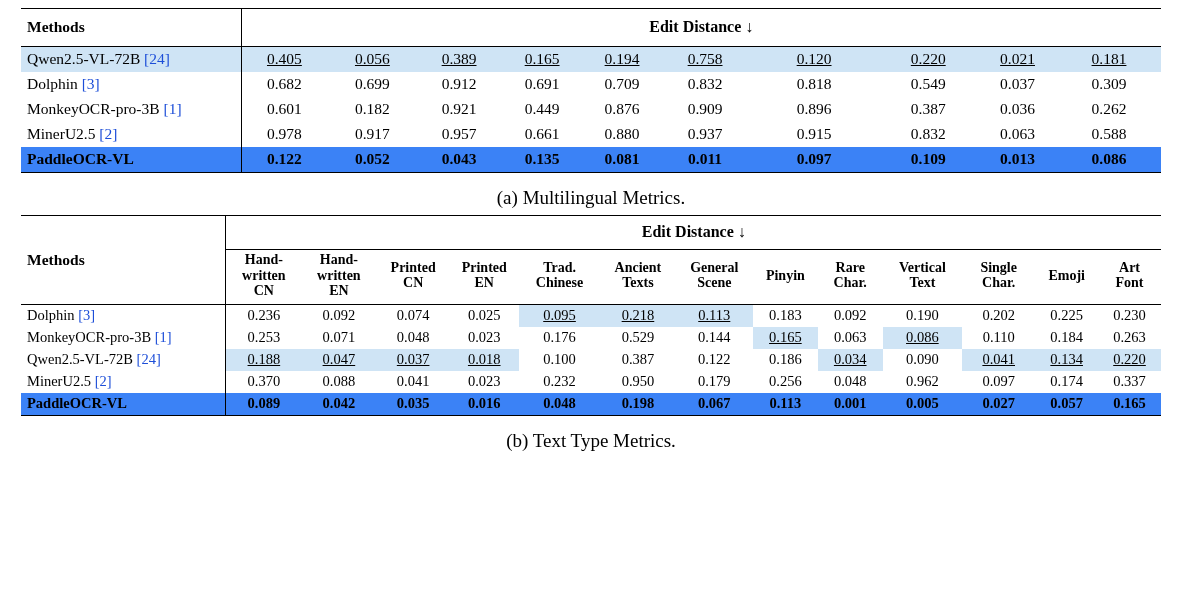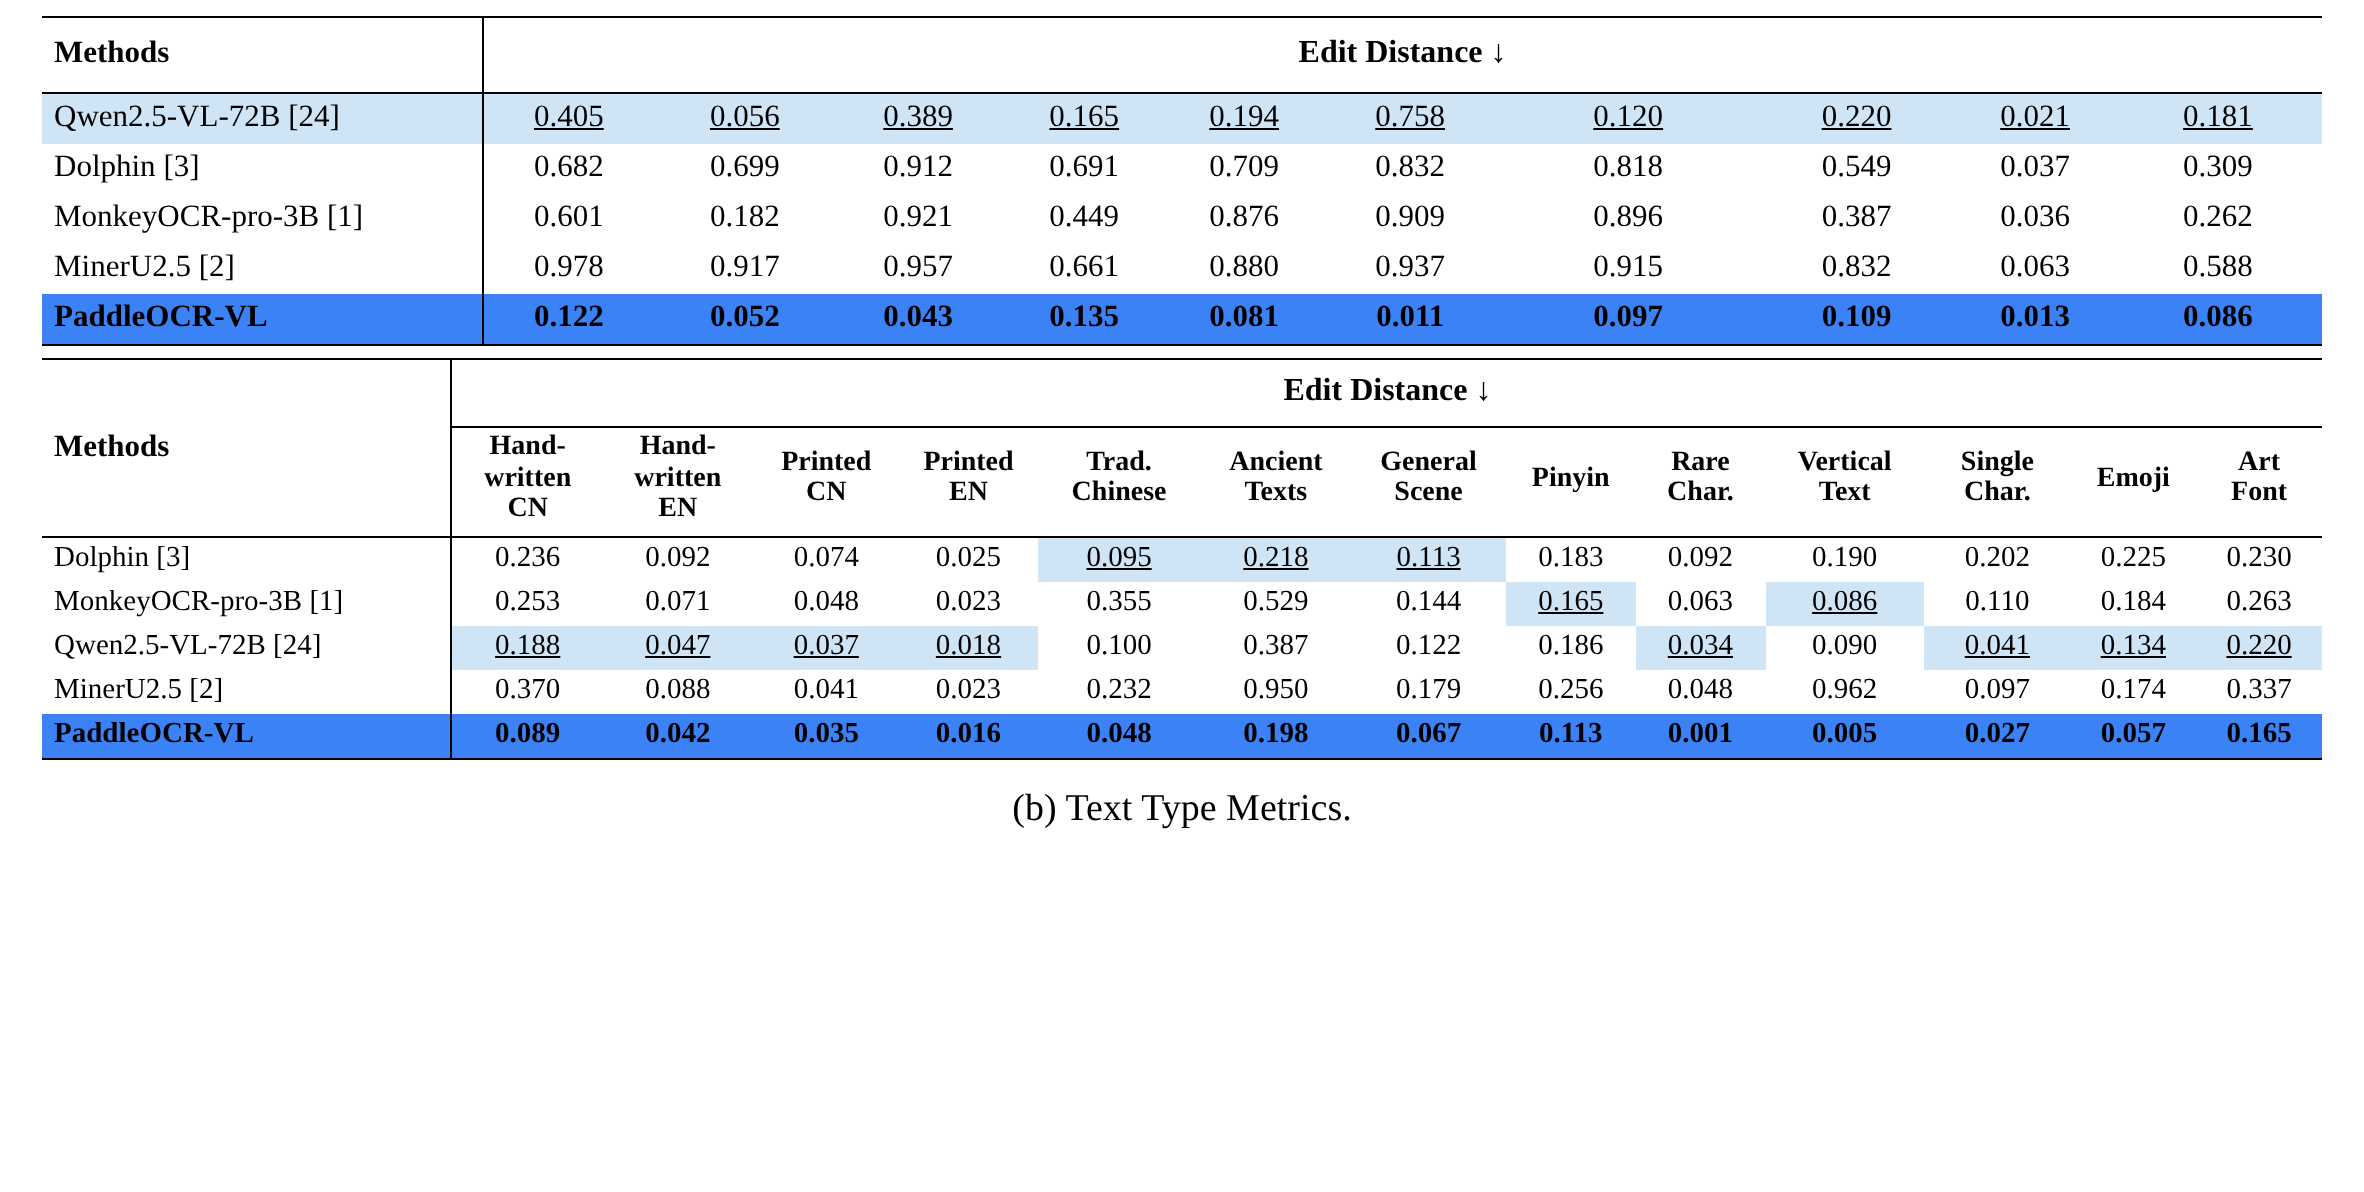"[24]" .cite { color: #000000 -> #1d4ed8 }
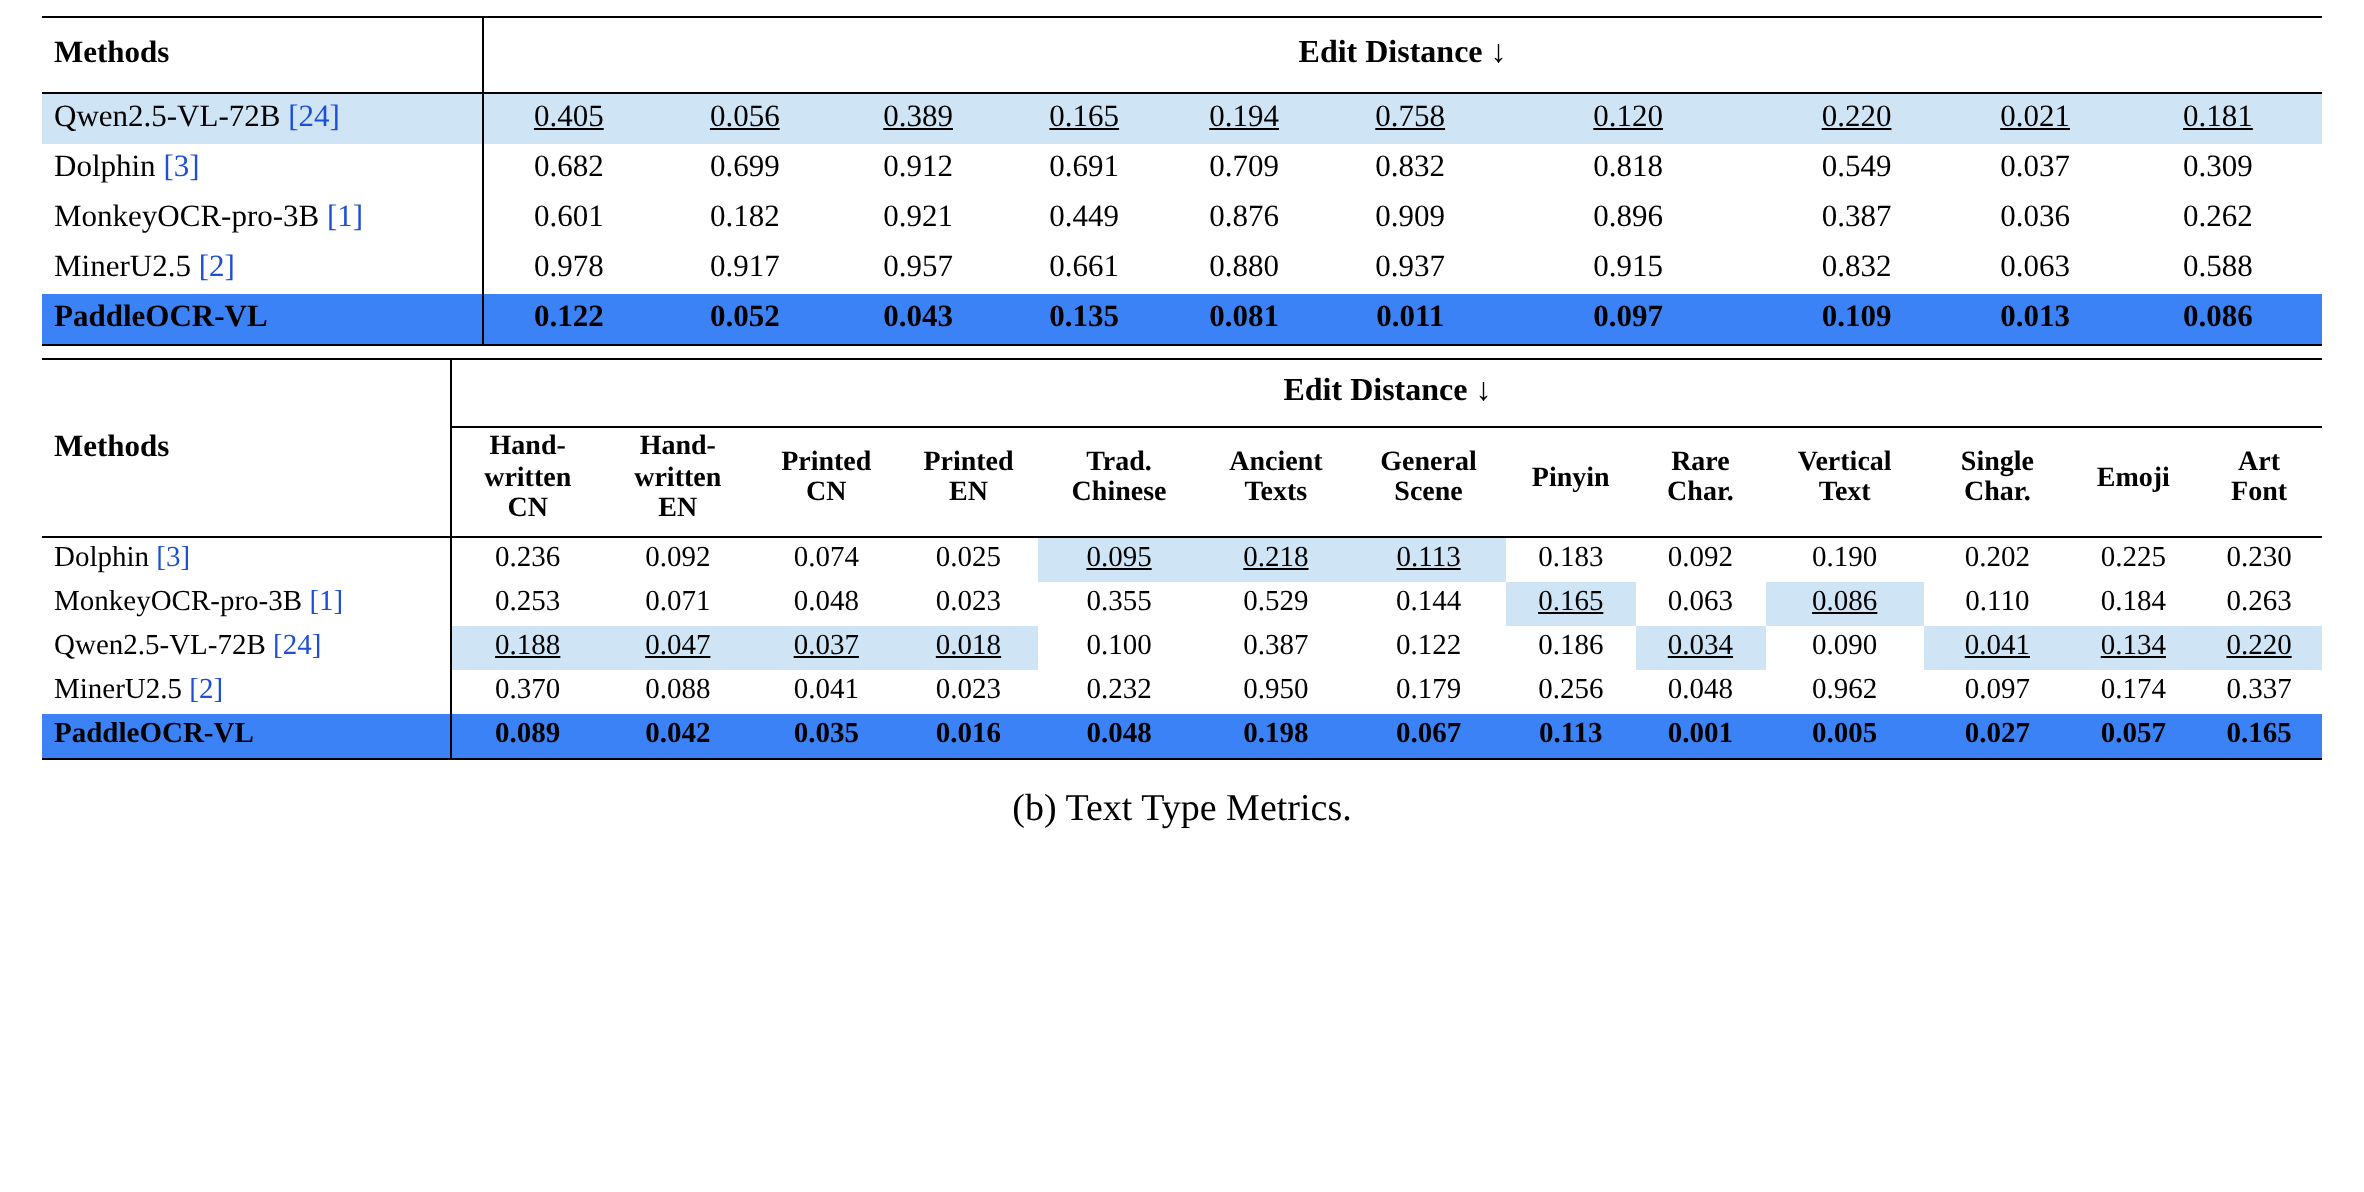"(a) Multilingual Metrics." div.caption { html: none -> <div>(a) Multilingual Metrics.</div> }
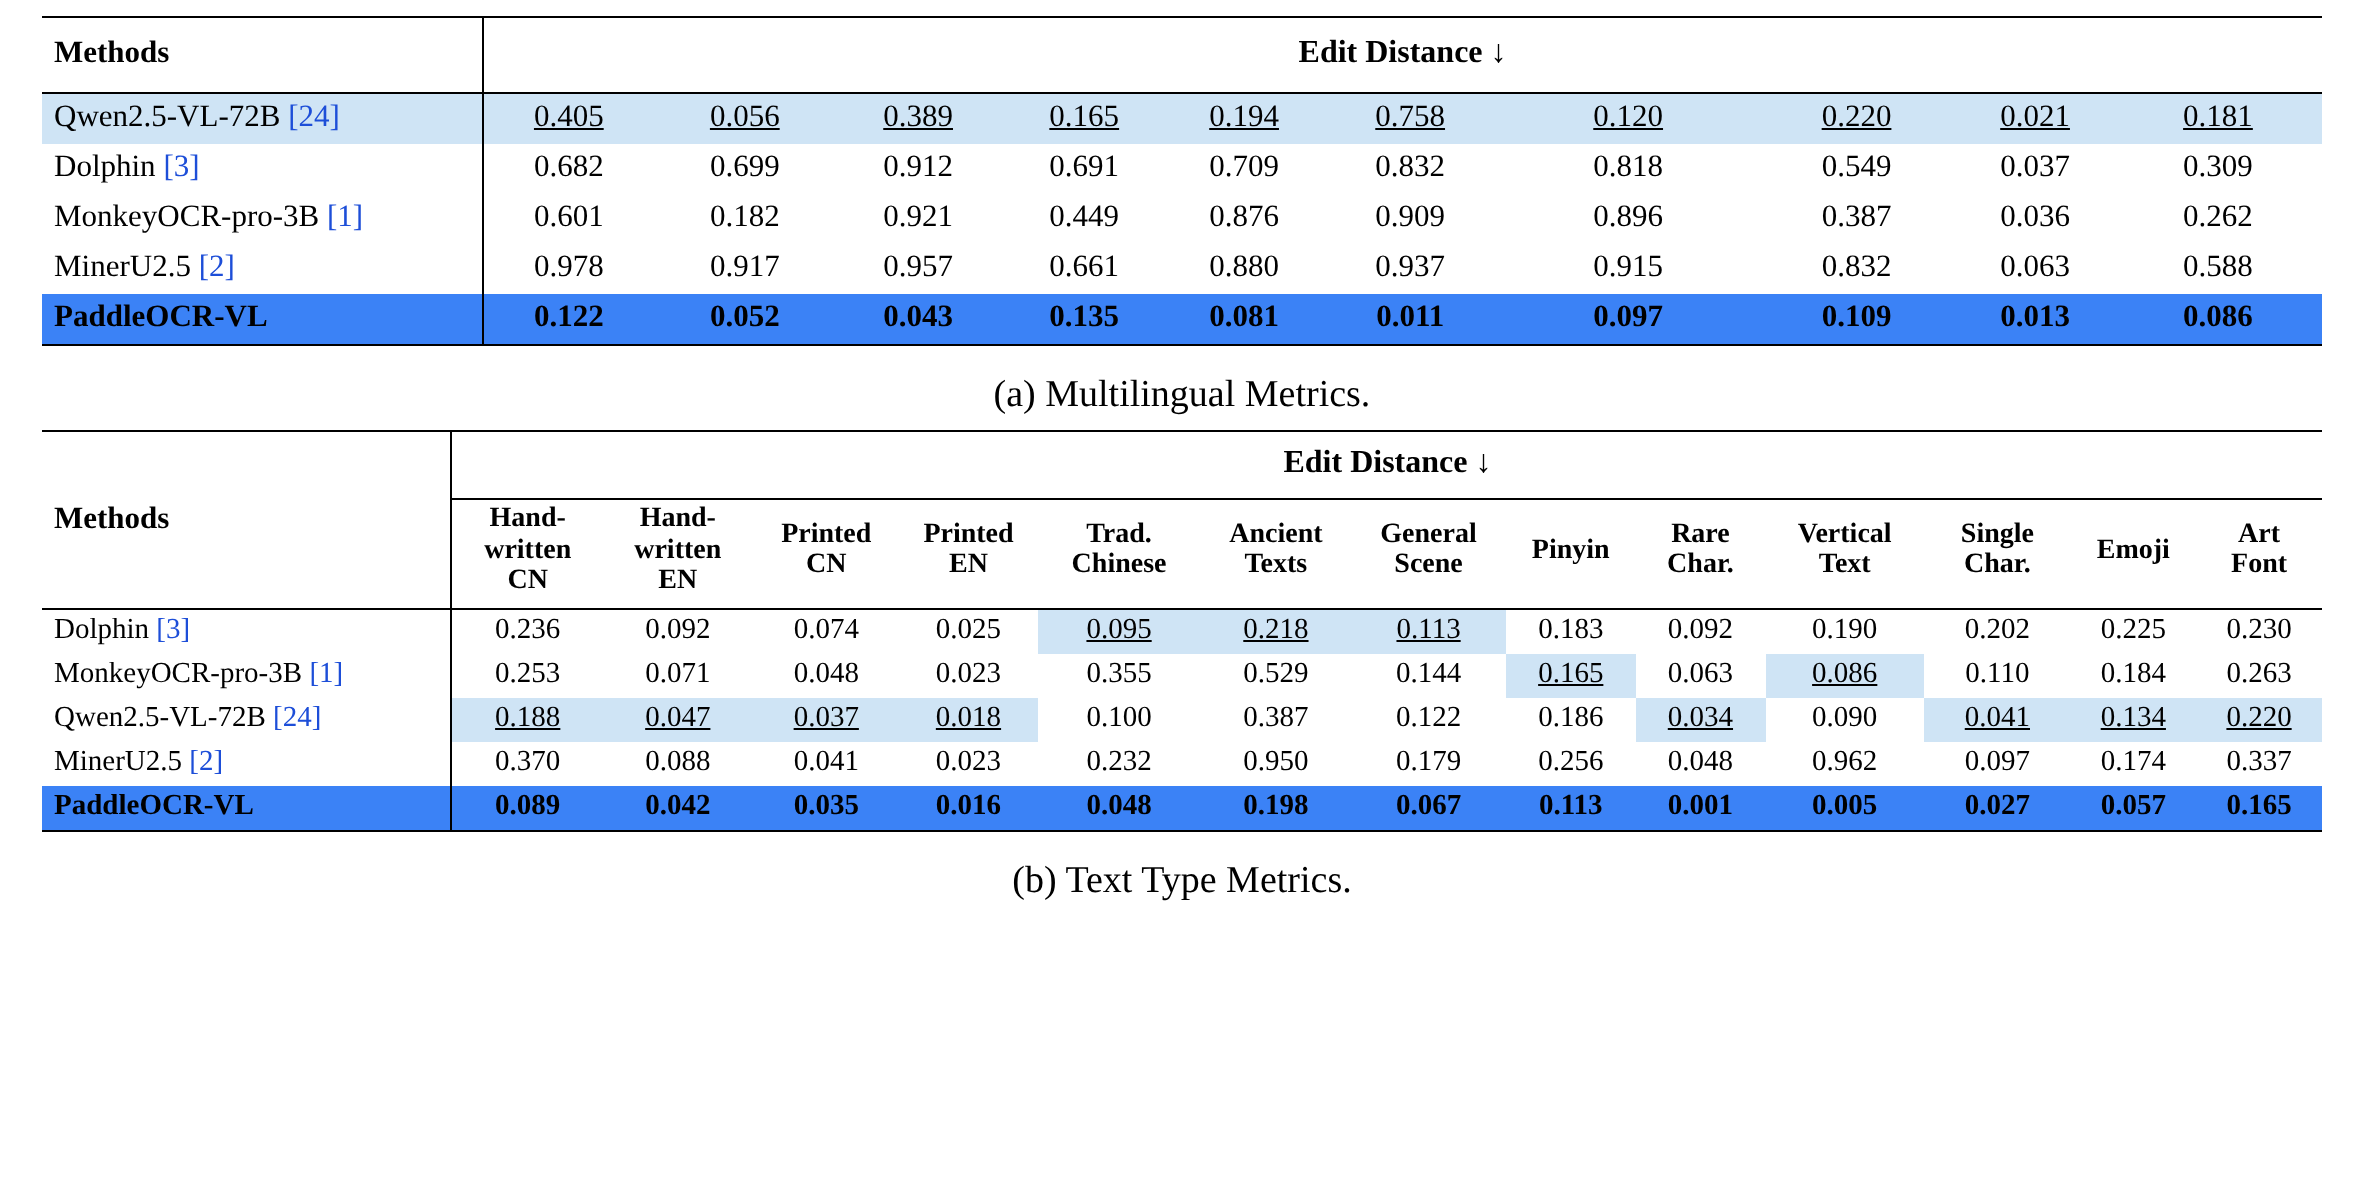"0.355" td.row-cell { text: 0.355 -> 0.176 }
